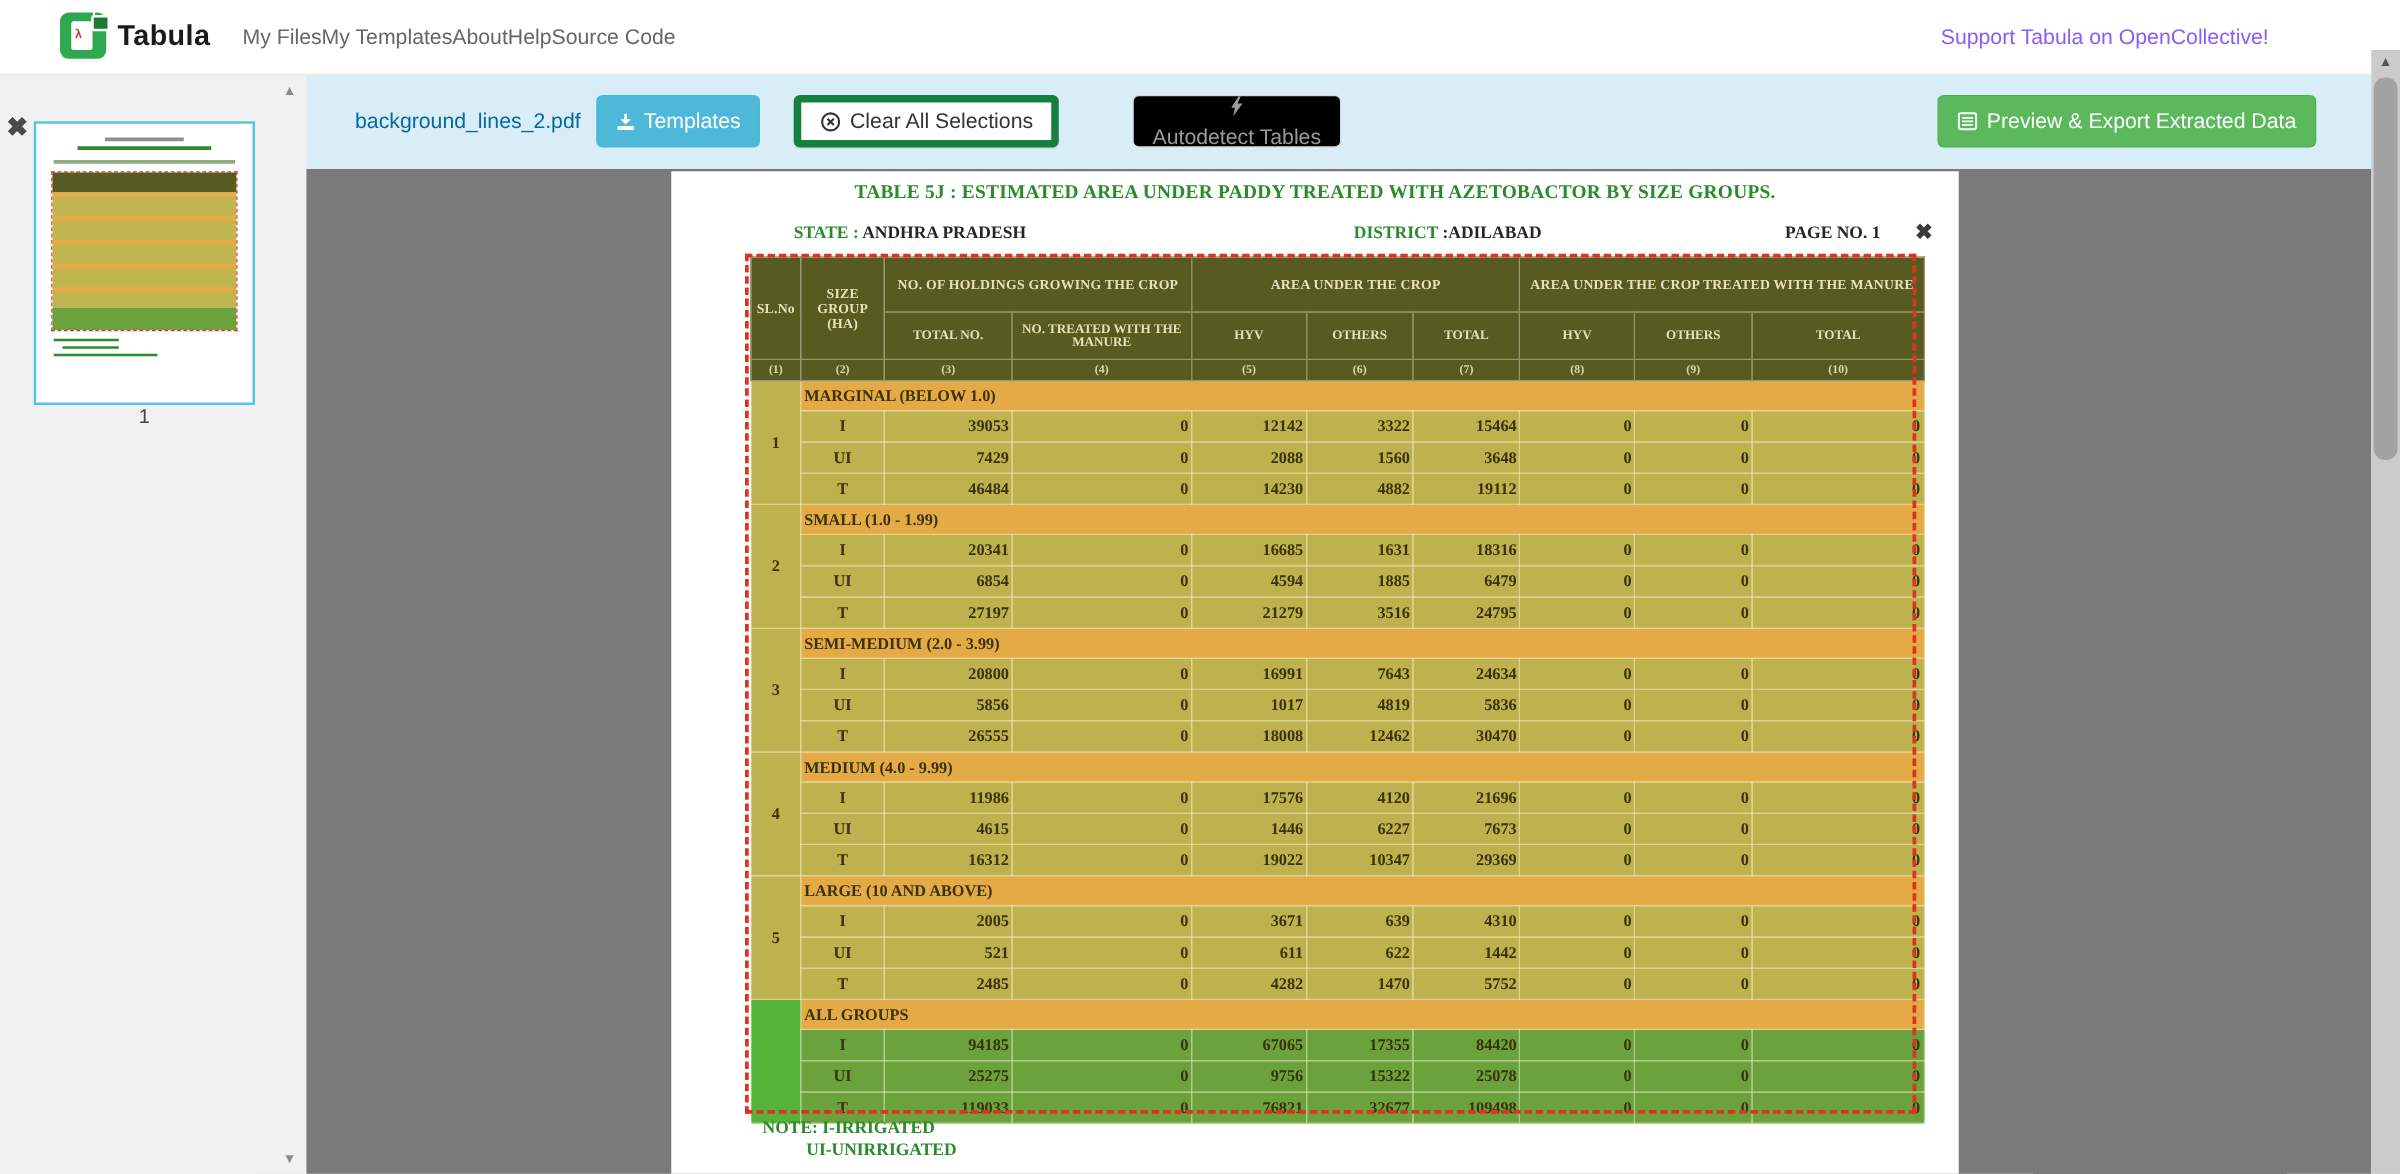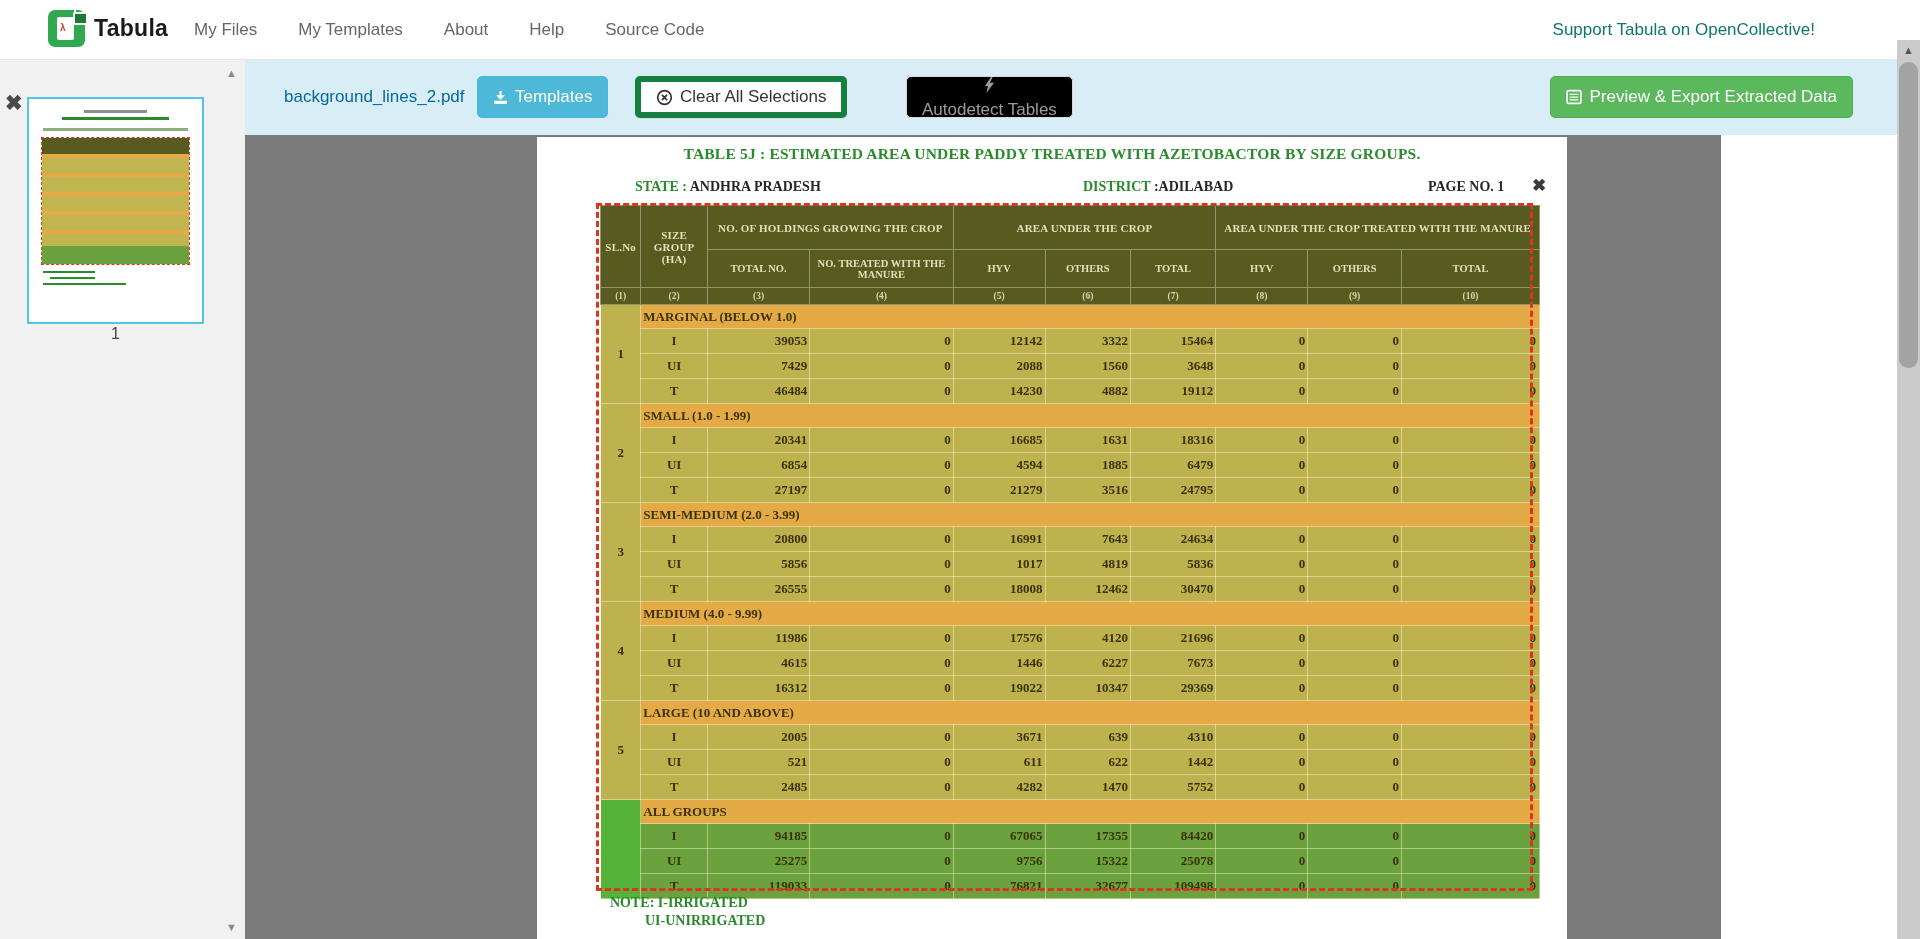"My Files" .nav-items { gap: 41px -> none }
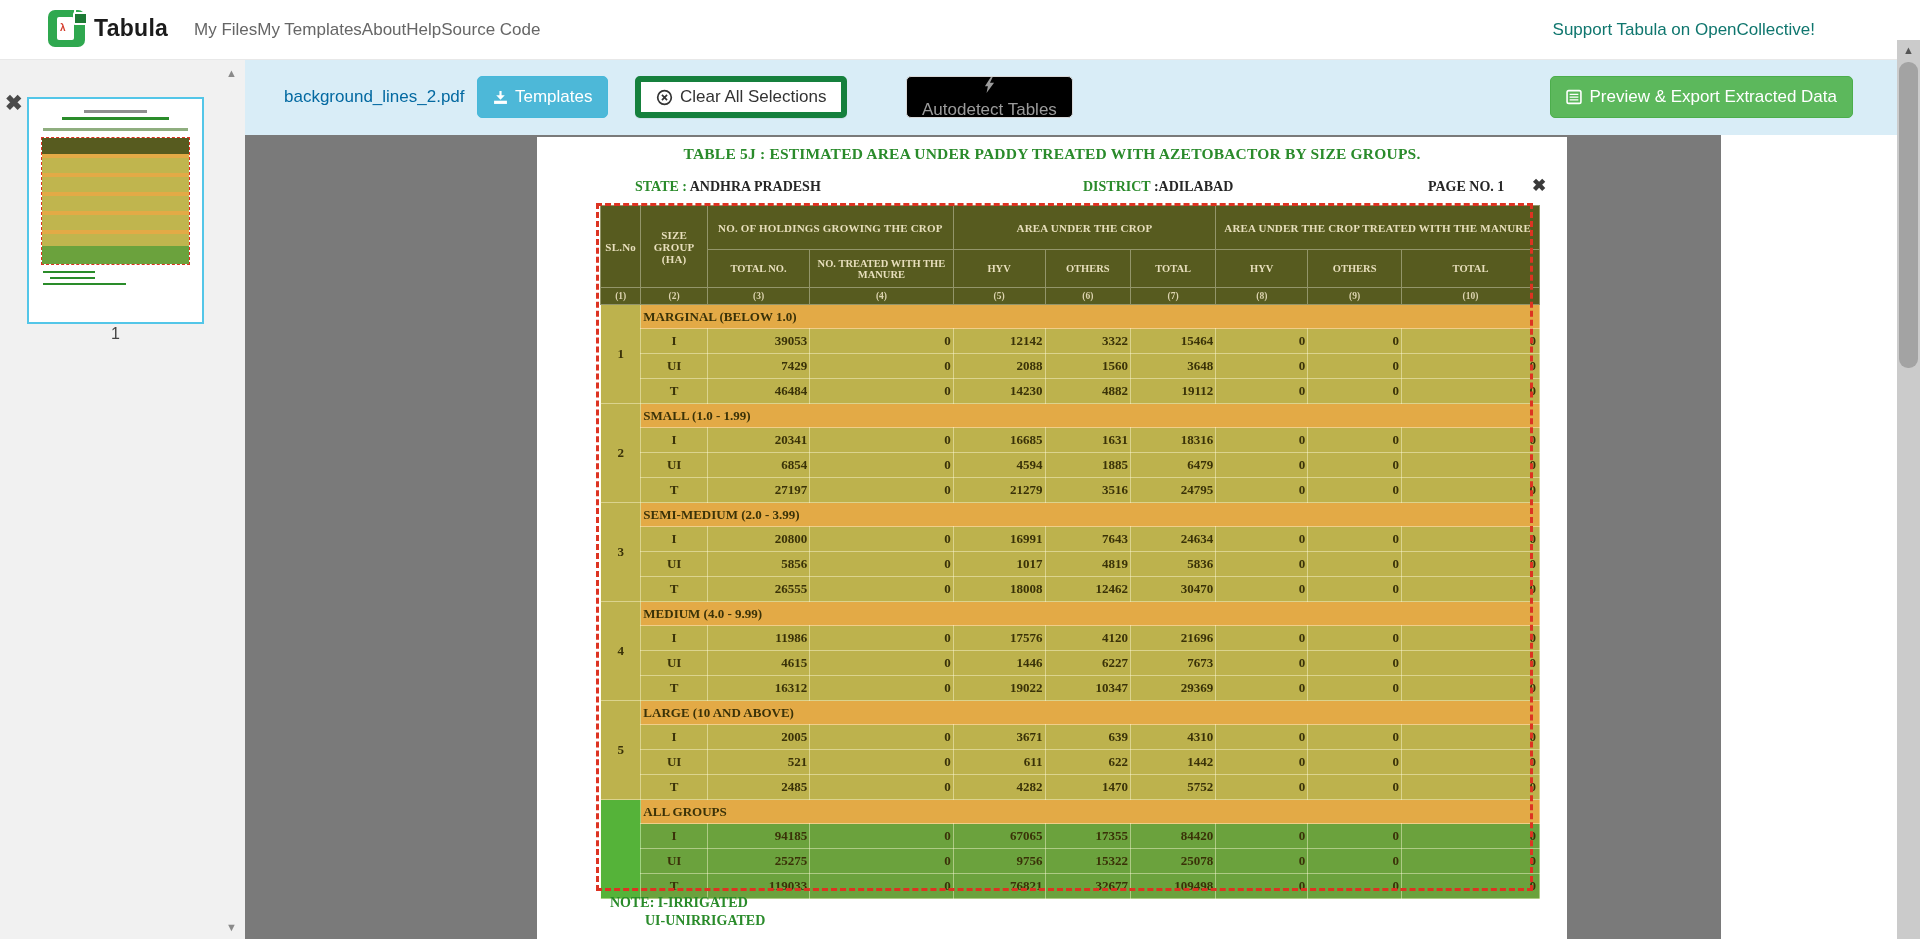"Support Tabula on OpenCollective!" .support-link { color: #0f766e -> #8b5cf6 }
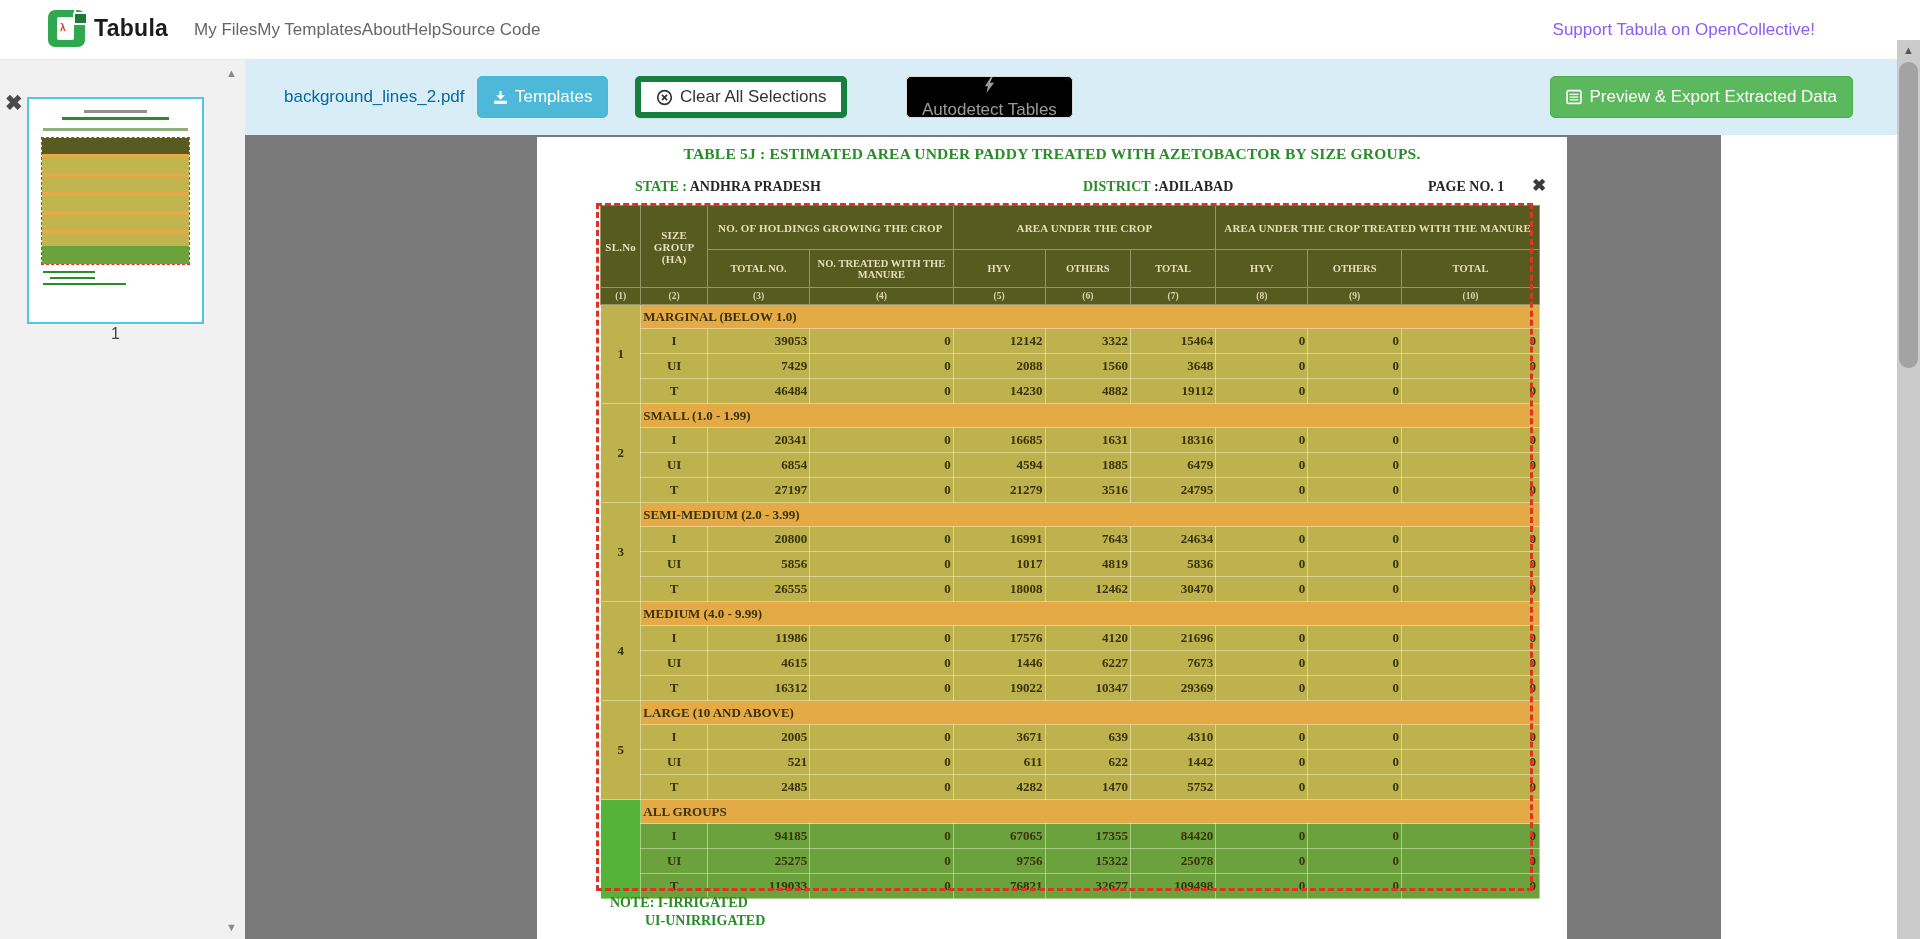"TABLE 5J : ESTIMATED AREA" .viewer { width: 1476px -> 1652px }
